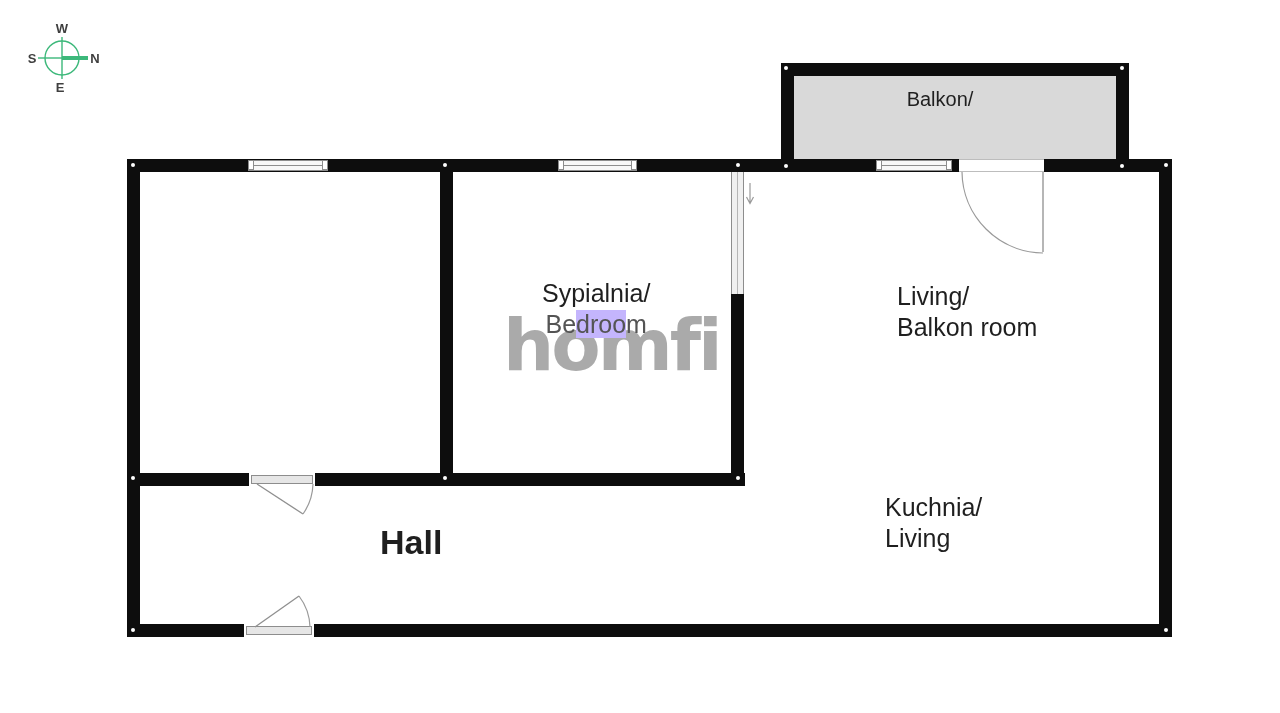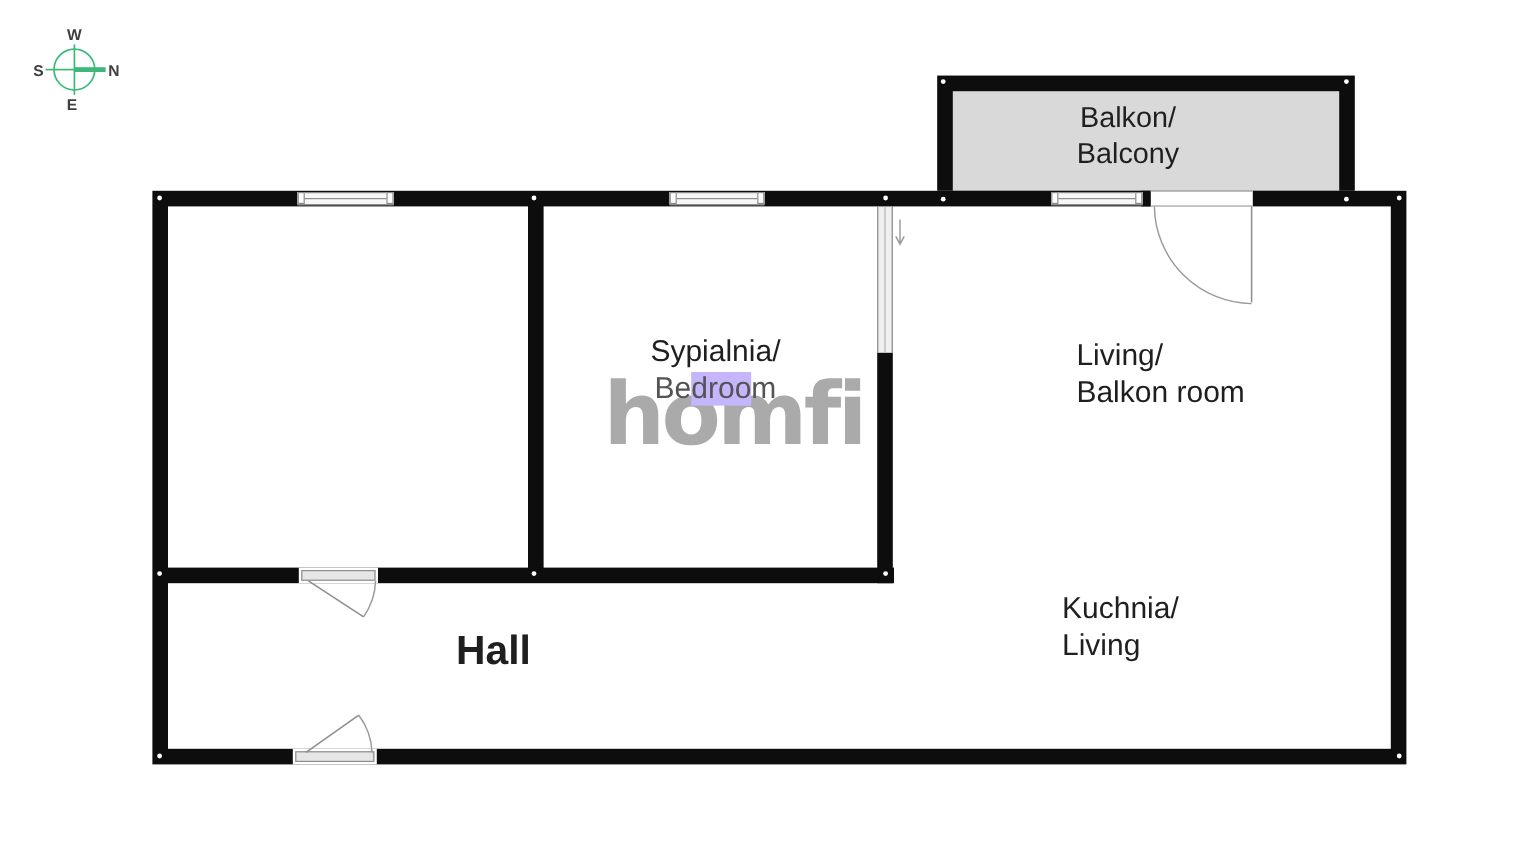"Balkon/" .label-balcony { font-size: 24px -> 20px }
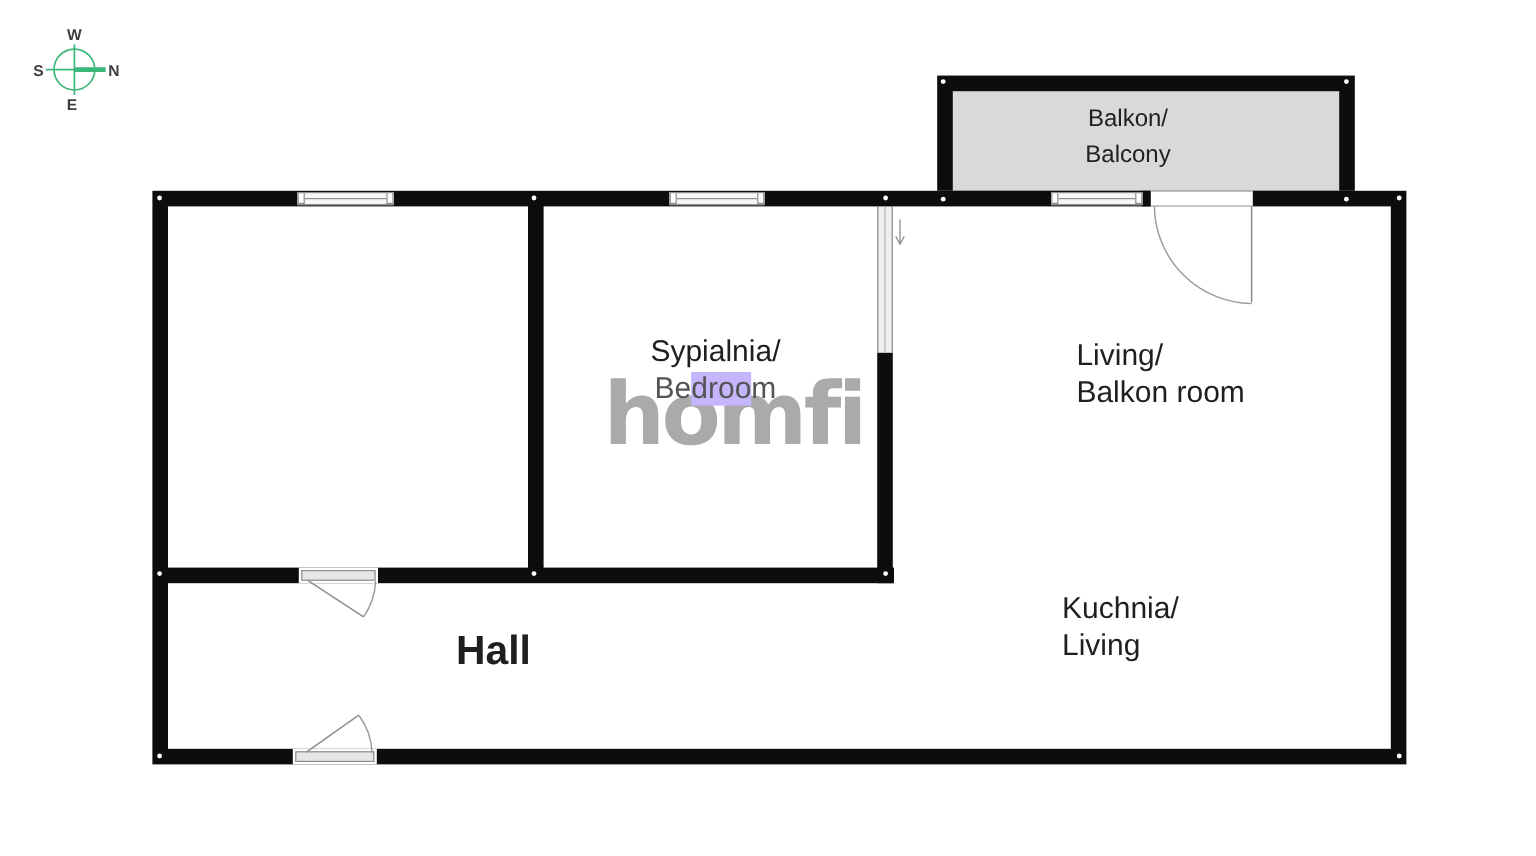"Balcony" div { html: <div>Balcony</div> -> none }
